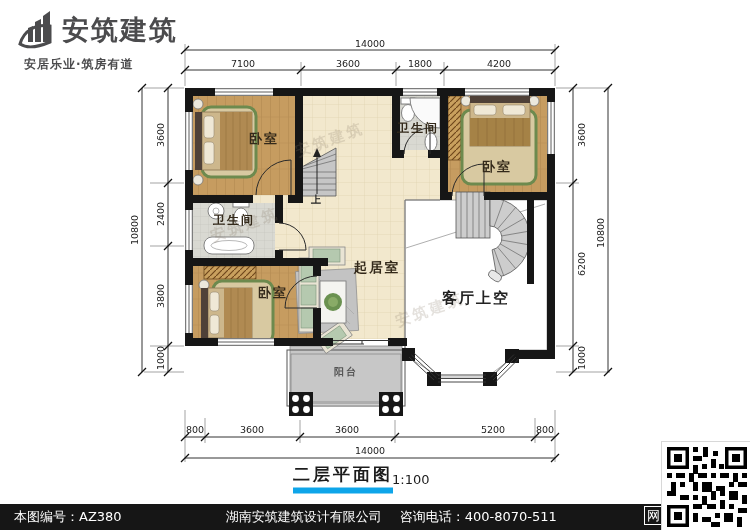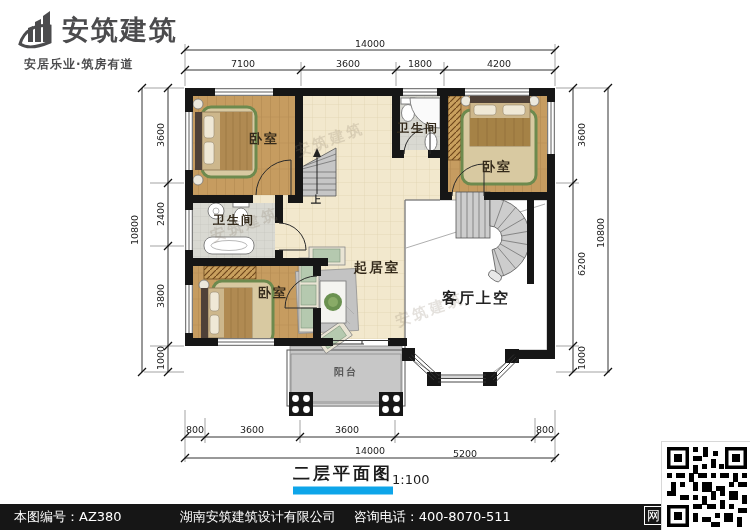"5200" span.dim { left: 465px -> 493px; margin-top: 24px -> none }
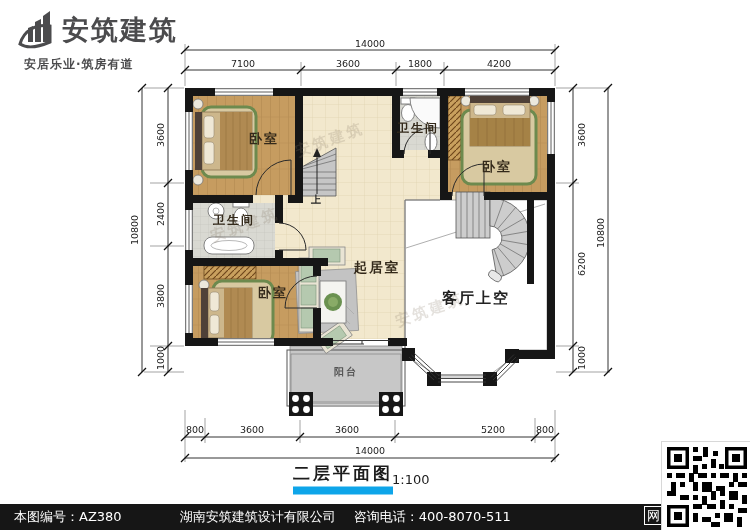"二层平面图" .plan-title { border-bottom: 8px solid #0ea5e9 -> 6px solid #0ea5e9 }
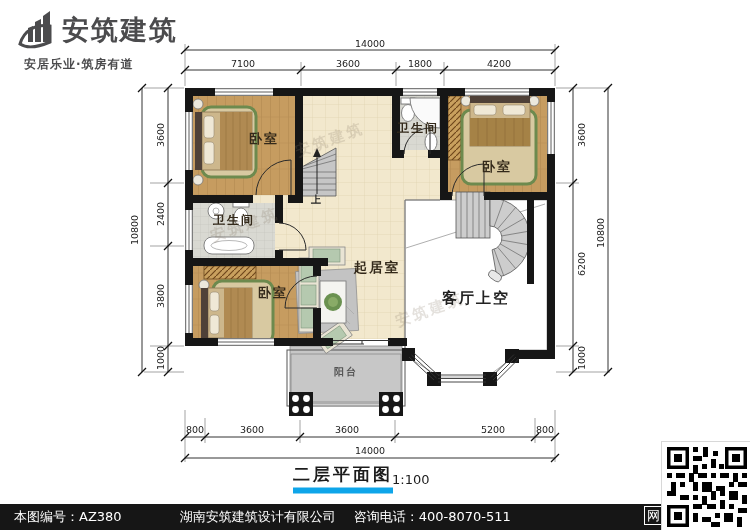"本图编号：AZ380" .footer { gap: none -> 46px }
